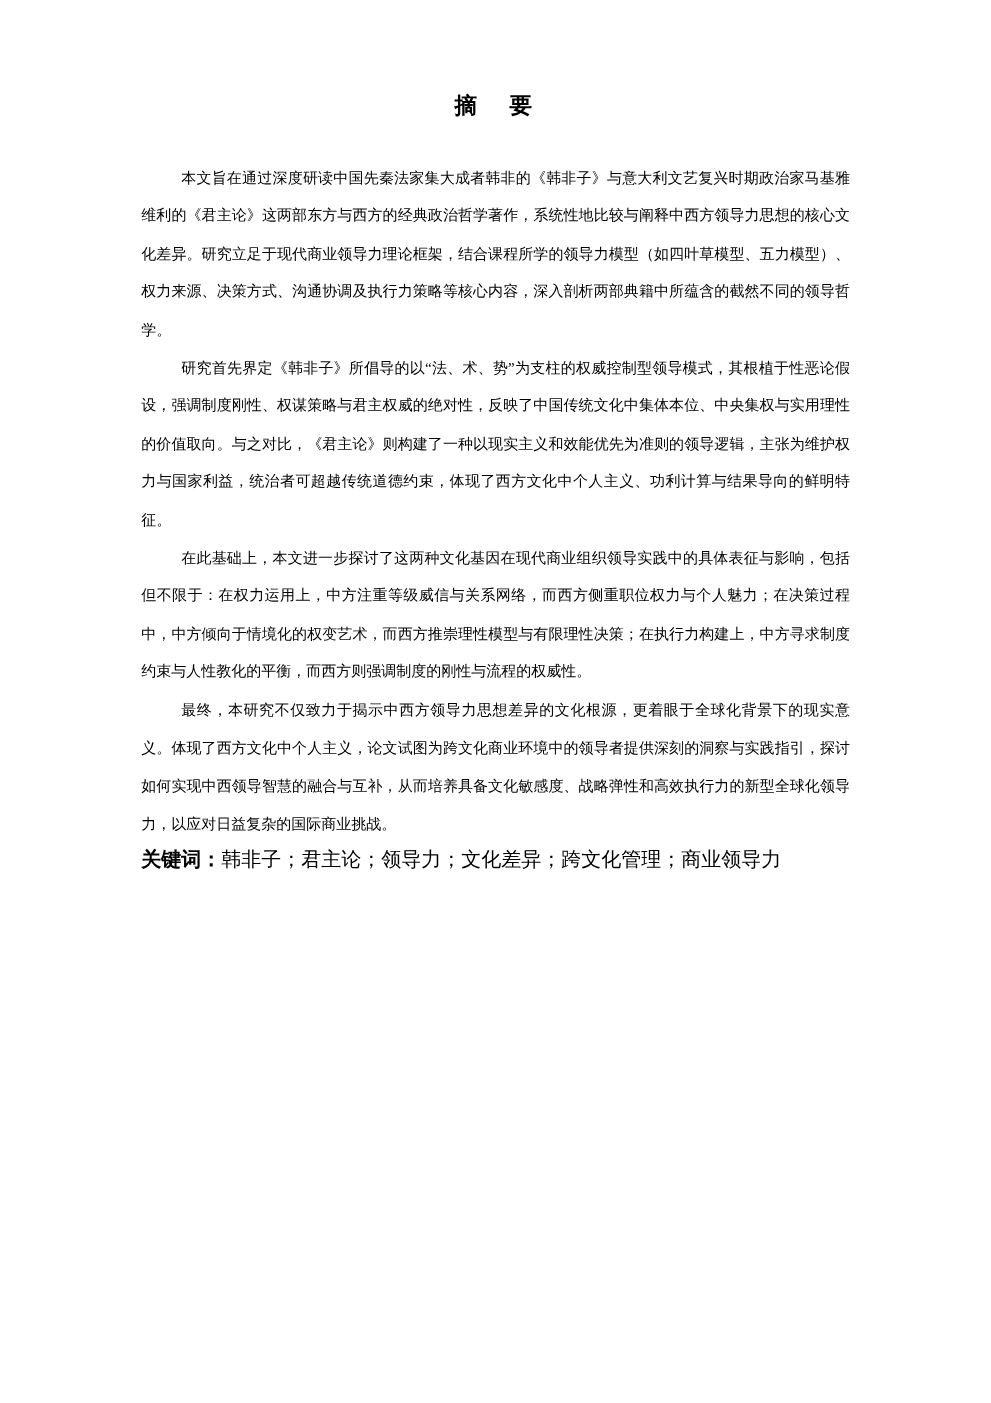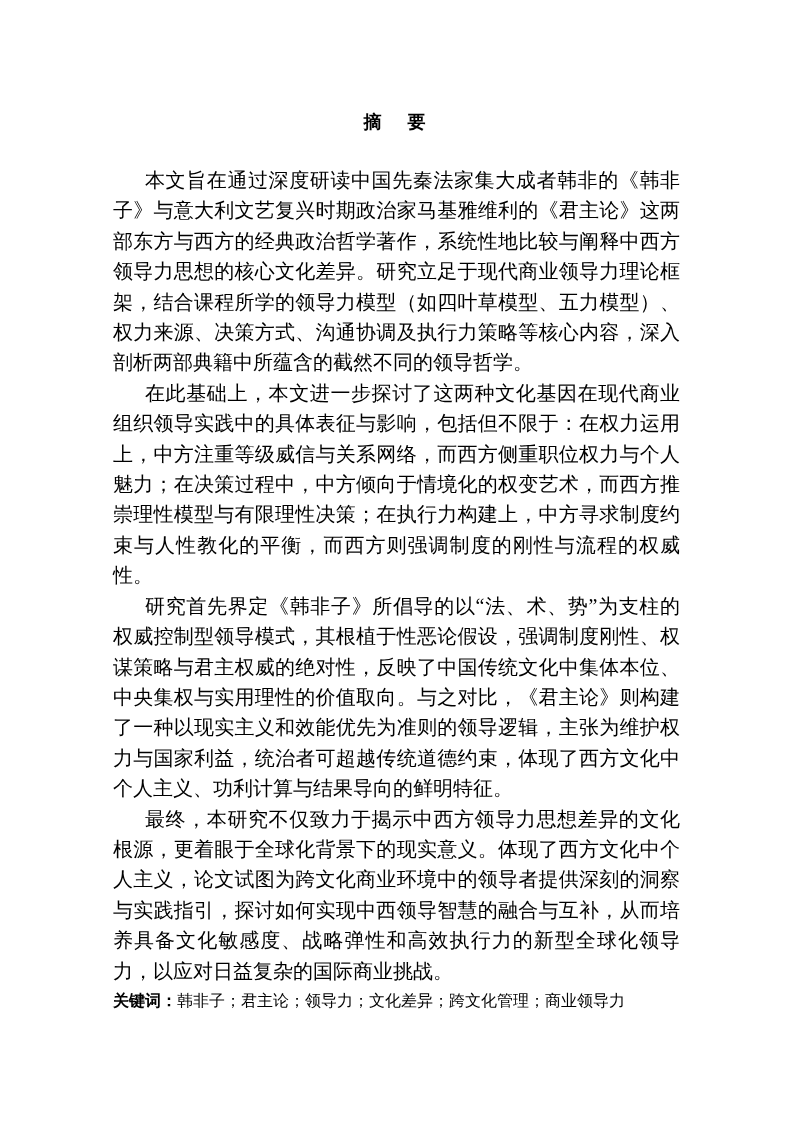"摘 要" .page { padding: 108px 113px 0 113px -> 70px 113px 0 113px }
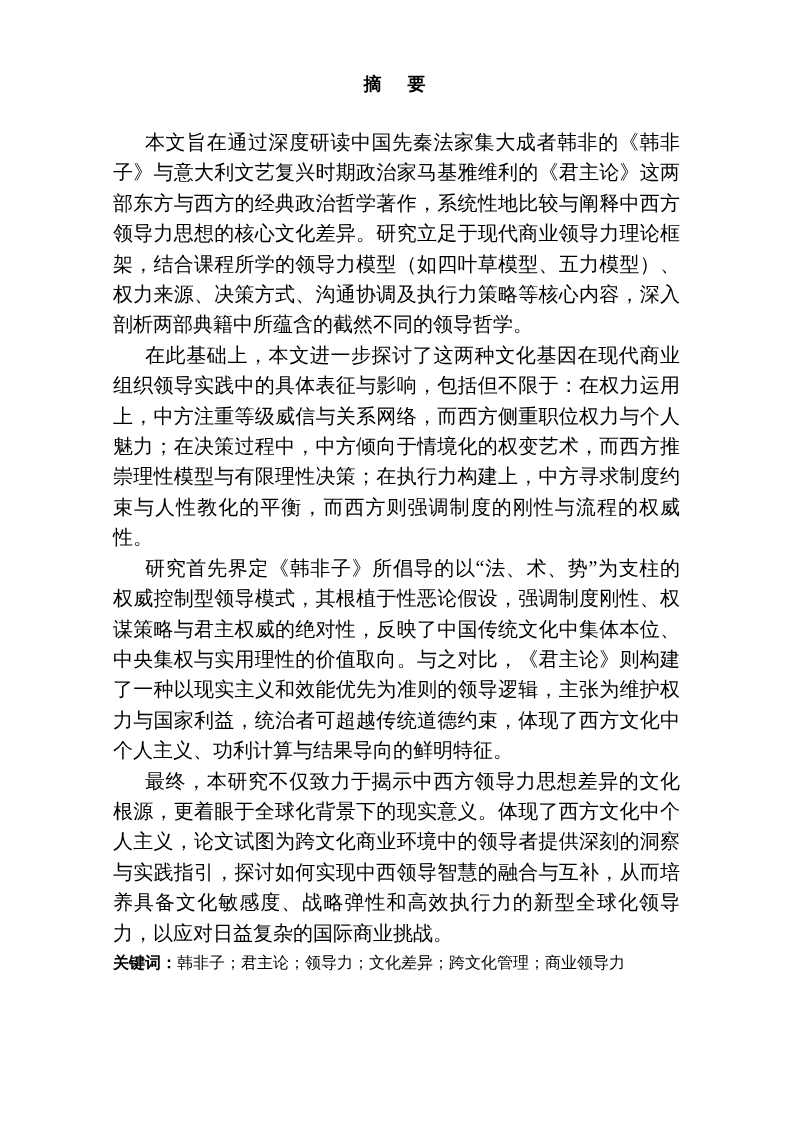"本文旨在通过深度研读中国先秦法家集大成者韩非的《韩非子》与意大利文艺复兴时期政治" .doc-body { font-size: 20px -> 12px }
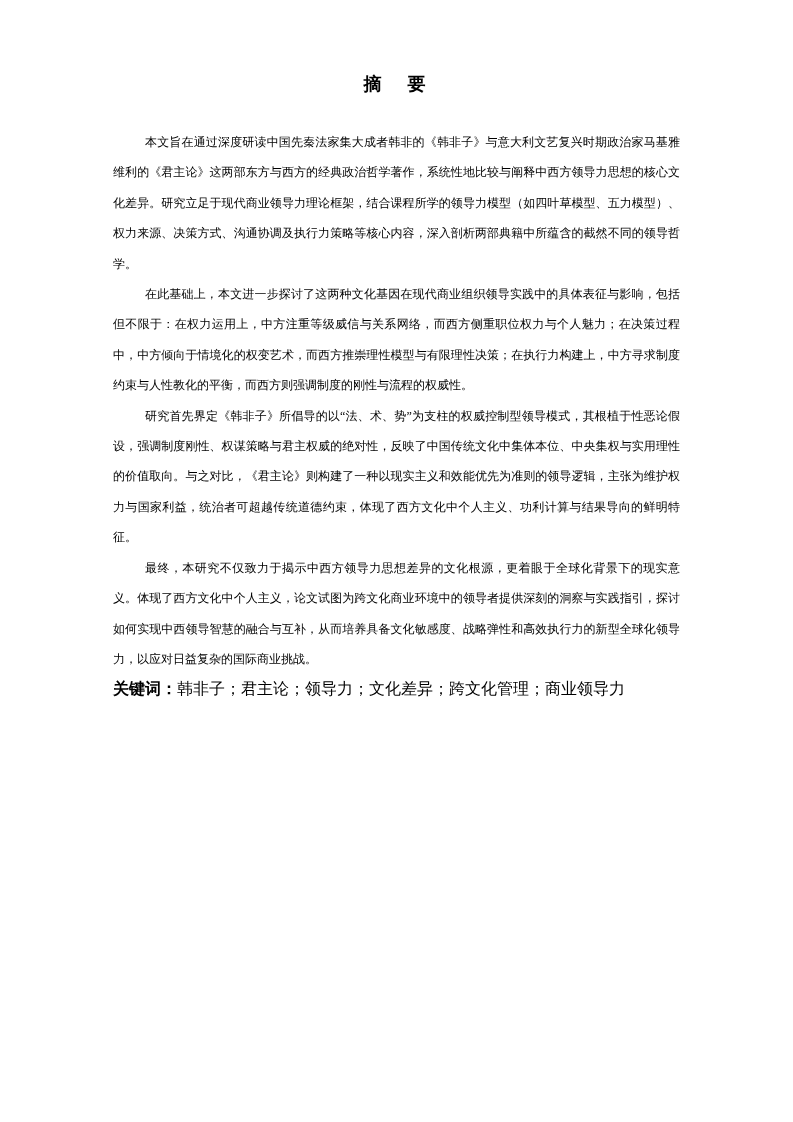"在此基础上，本文进一步探讨了这两种文化基因在现代商业组织领导实践中的具体表征与影" p { order: before "研究首先界定《韩非子》所倡导的以“法、术、势”为支柱的权威控制型领导模式，其根植" -> after "研究首先界定《韩非子》所倡导的以“法、术、势”为支柱的权威控制型领导模式，其根植" }
